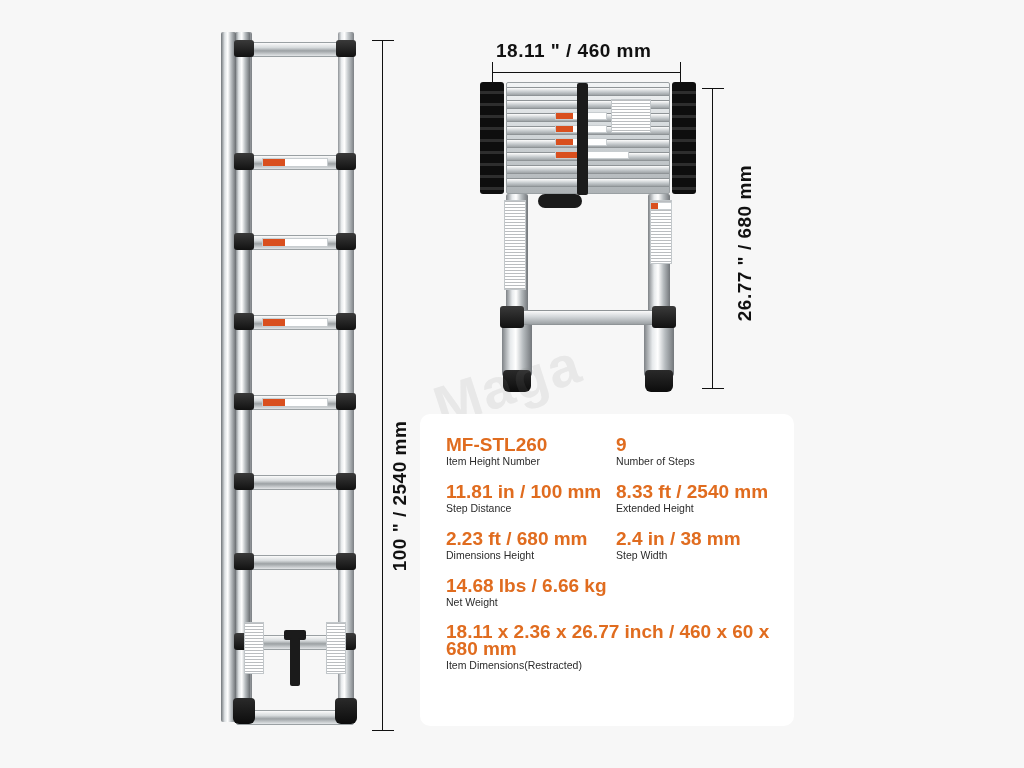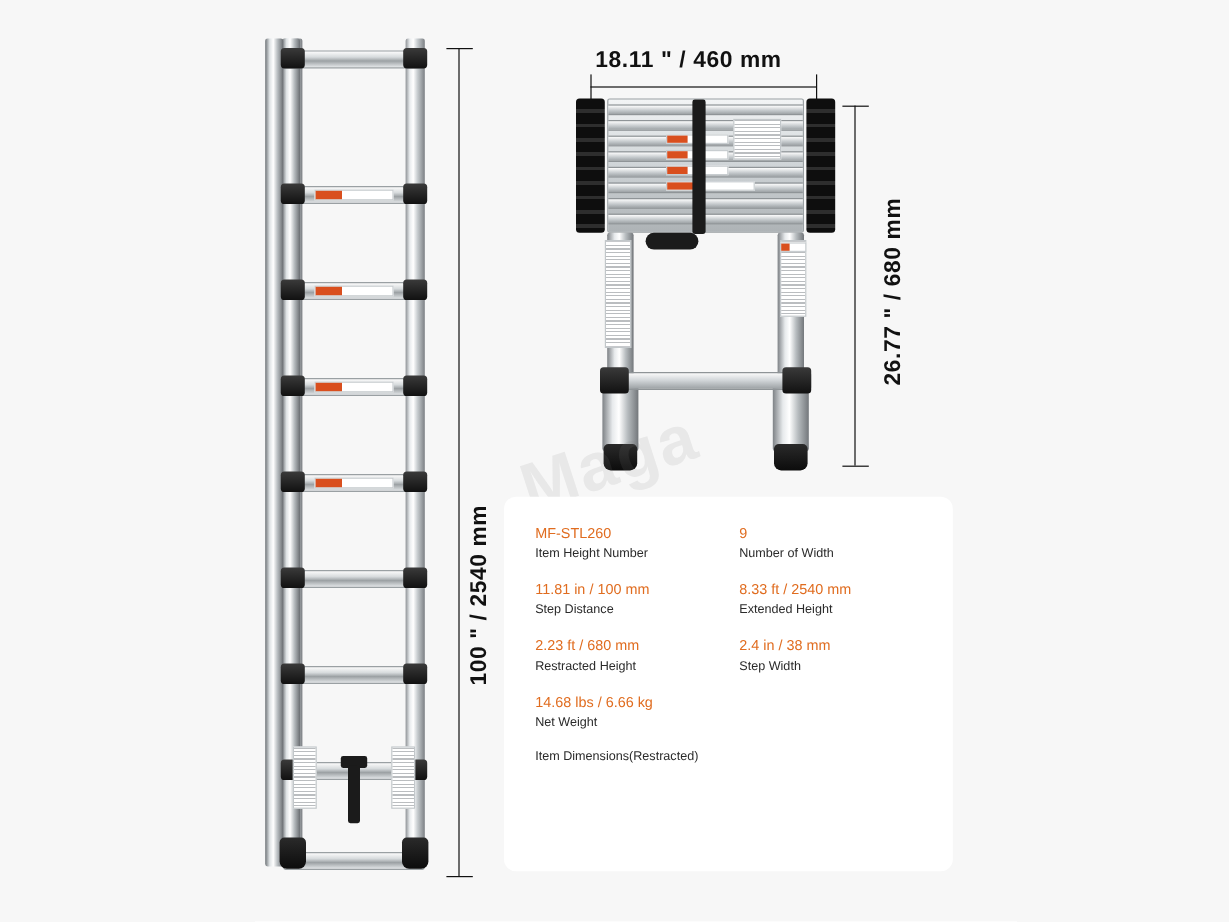"MF-STL260" .spec .v { font-size: 12px -> 19px; font-weight: normal -> bold }
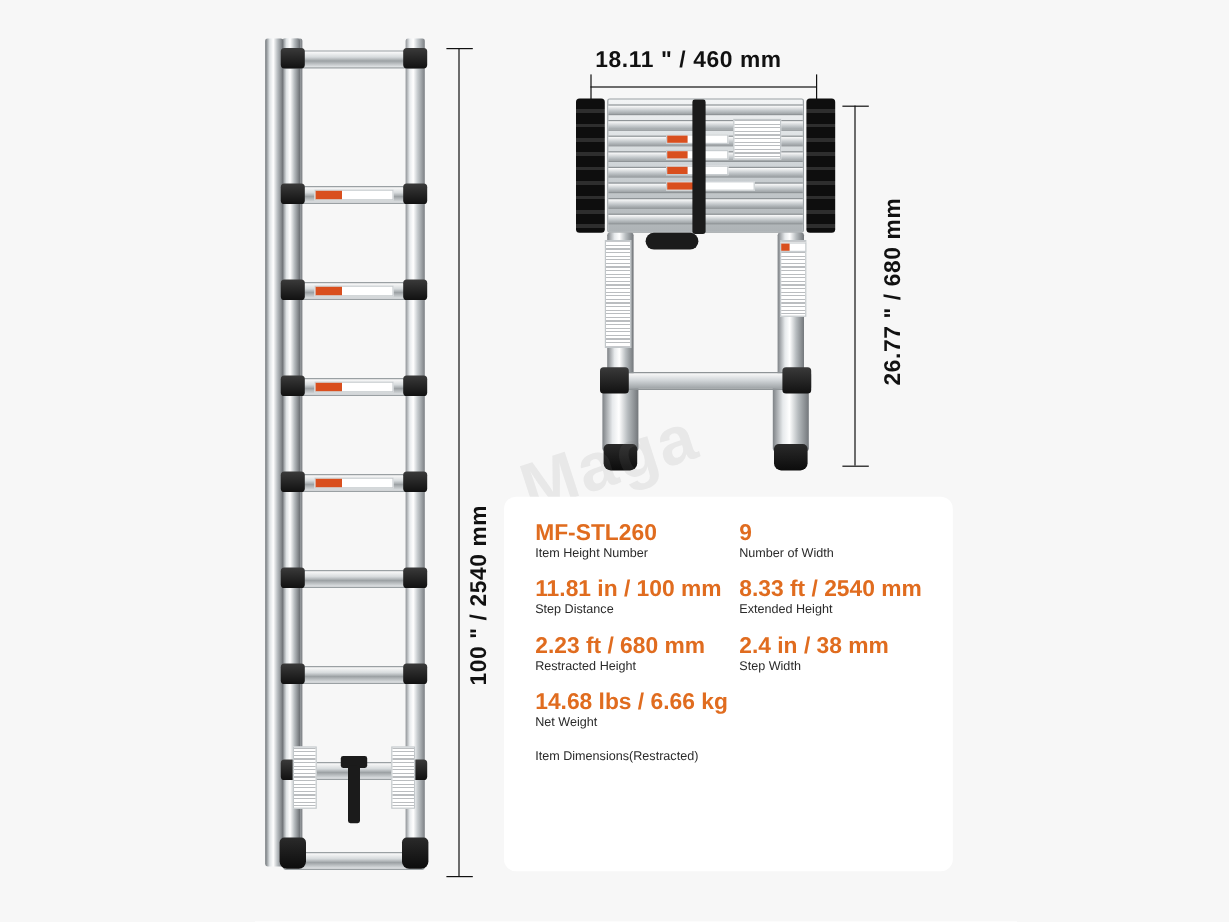"Number of Width" div.k { text: Width -> Steps }
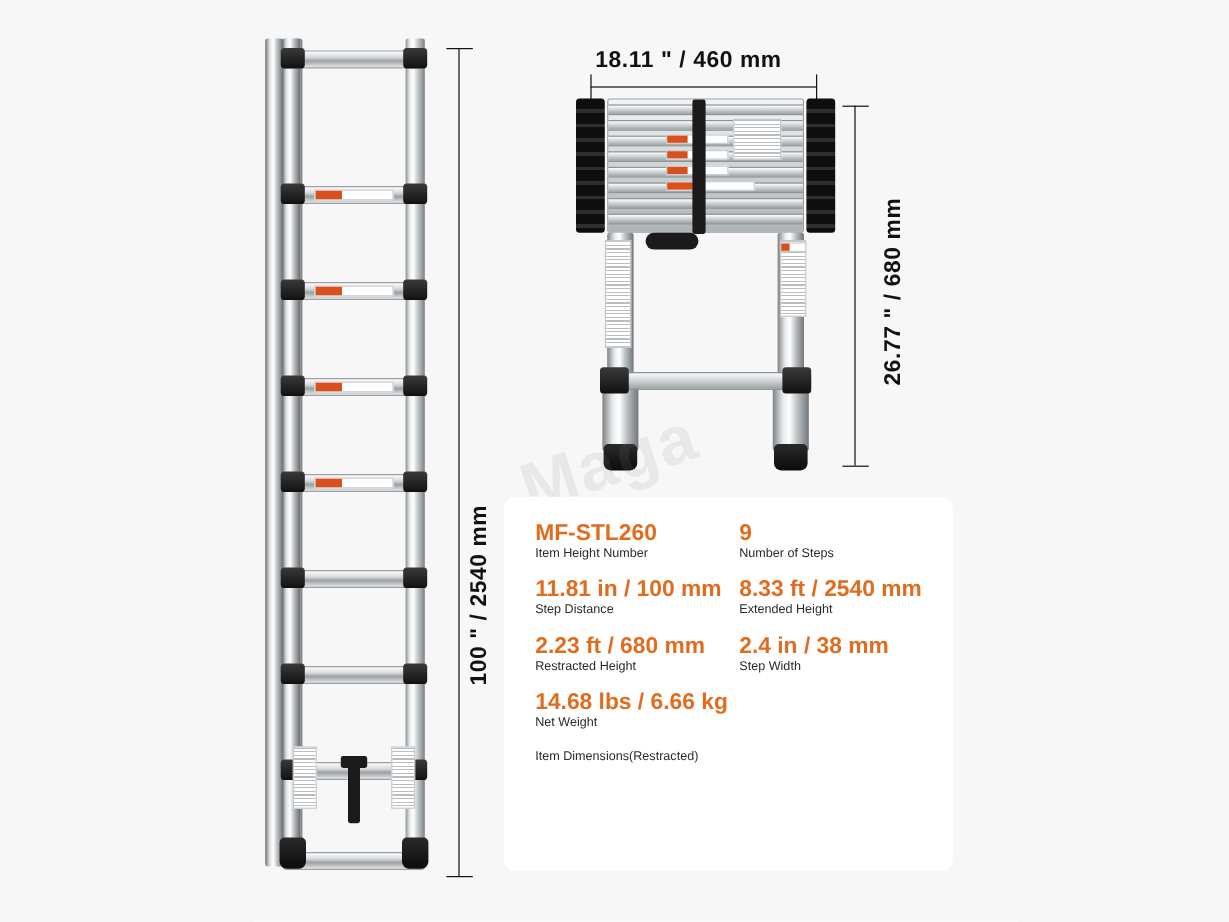"Restracted Height" div.k { text: Restracted -> Dimensions }
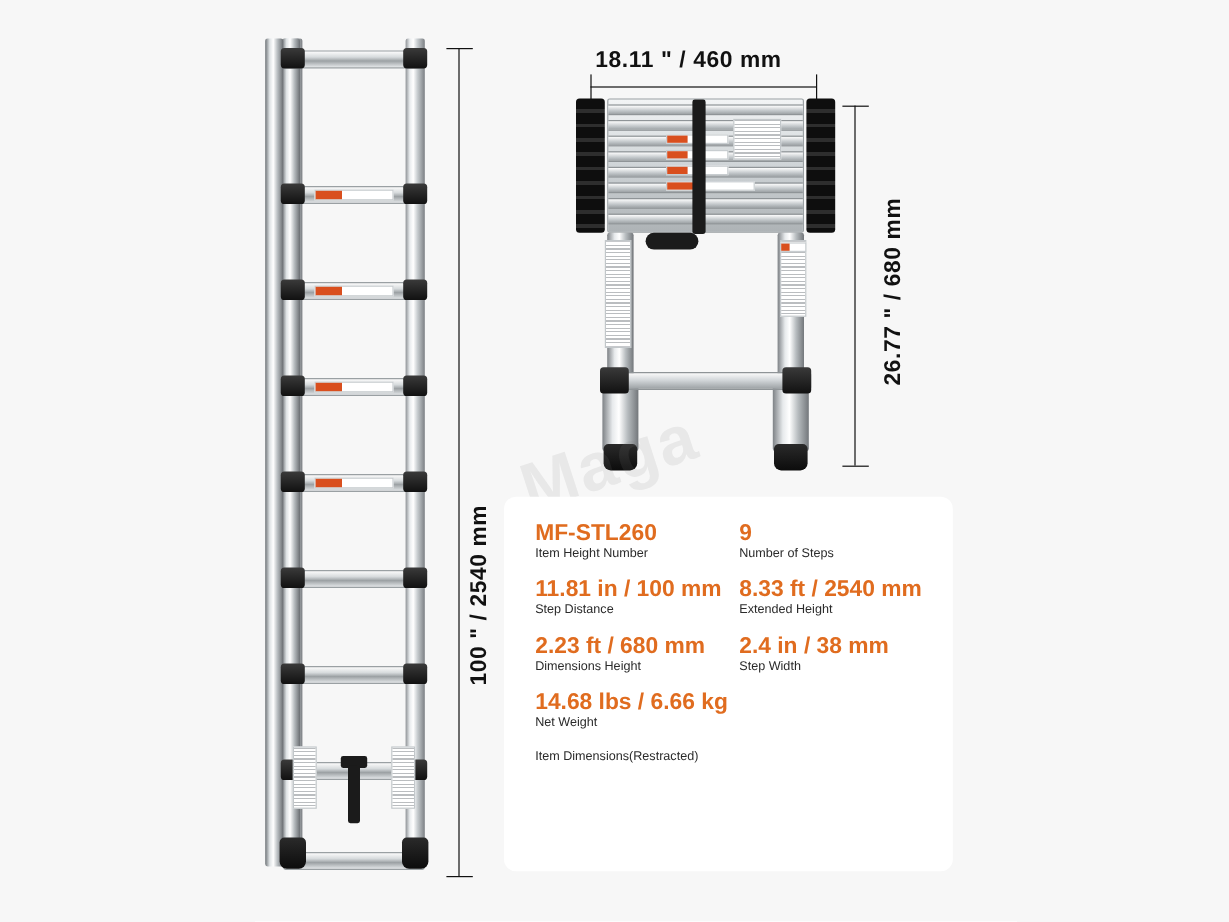"18.11 x 2.36 x 26.77" div.v { html: none -> <div>18.11 x 2.36 x 26.77 inch / 460 x 60 x 680 mm</div> }
